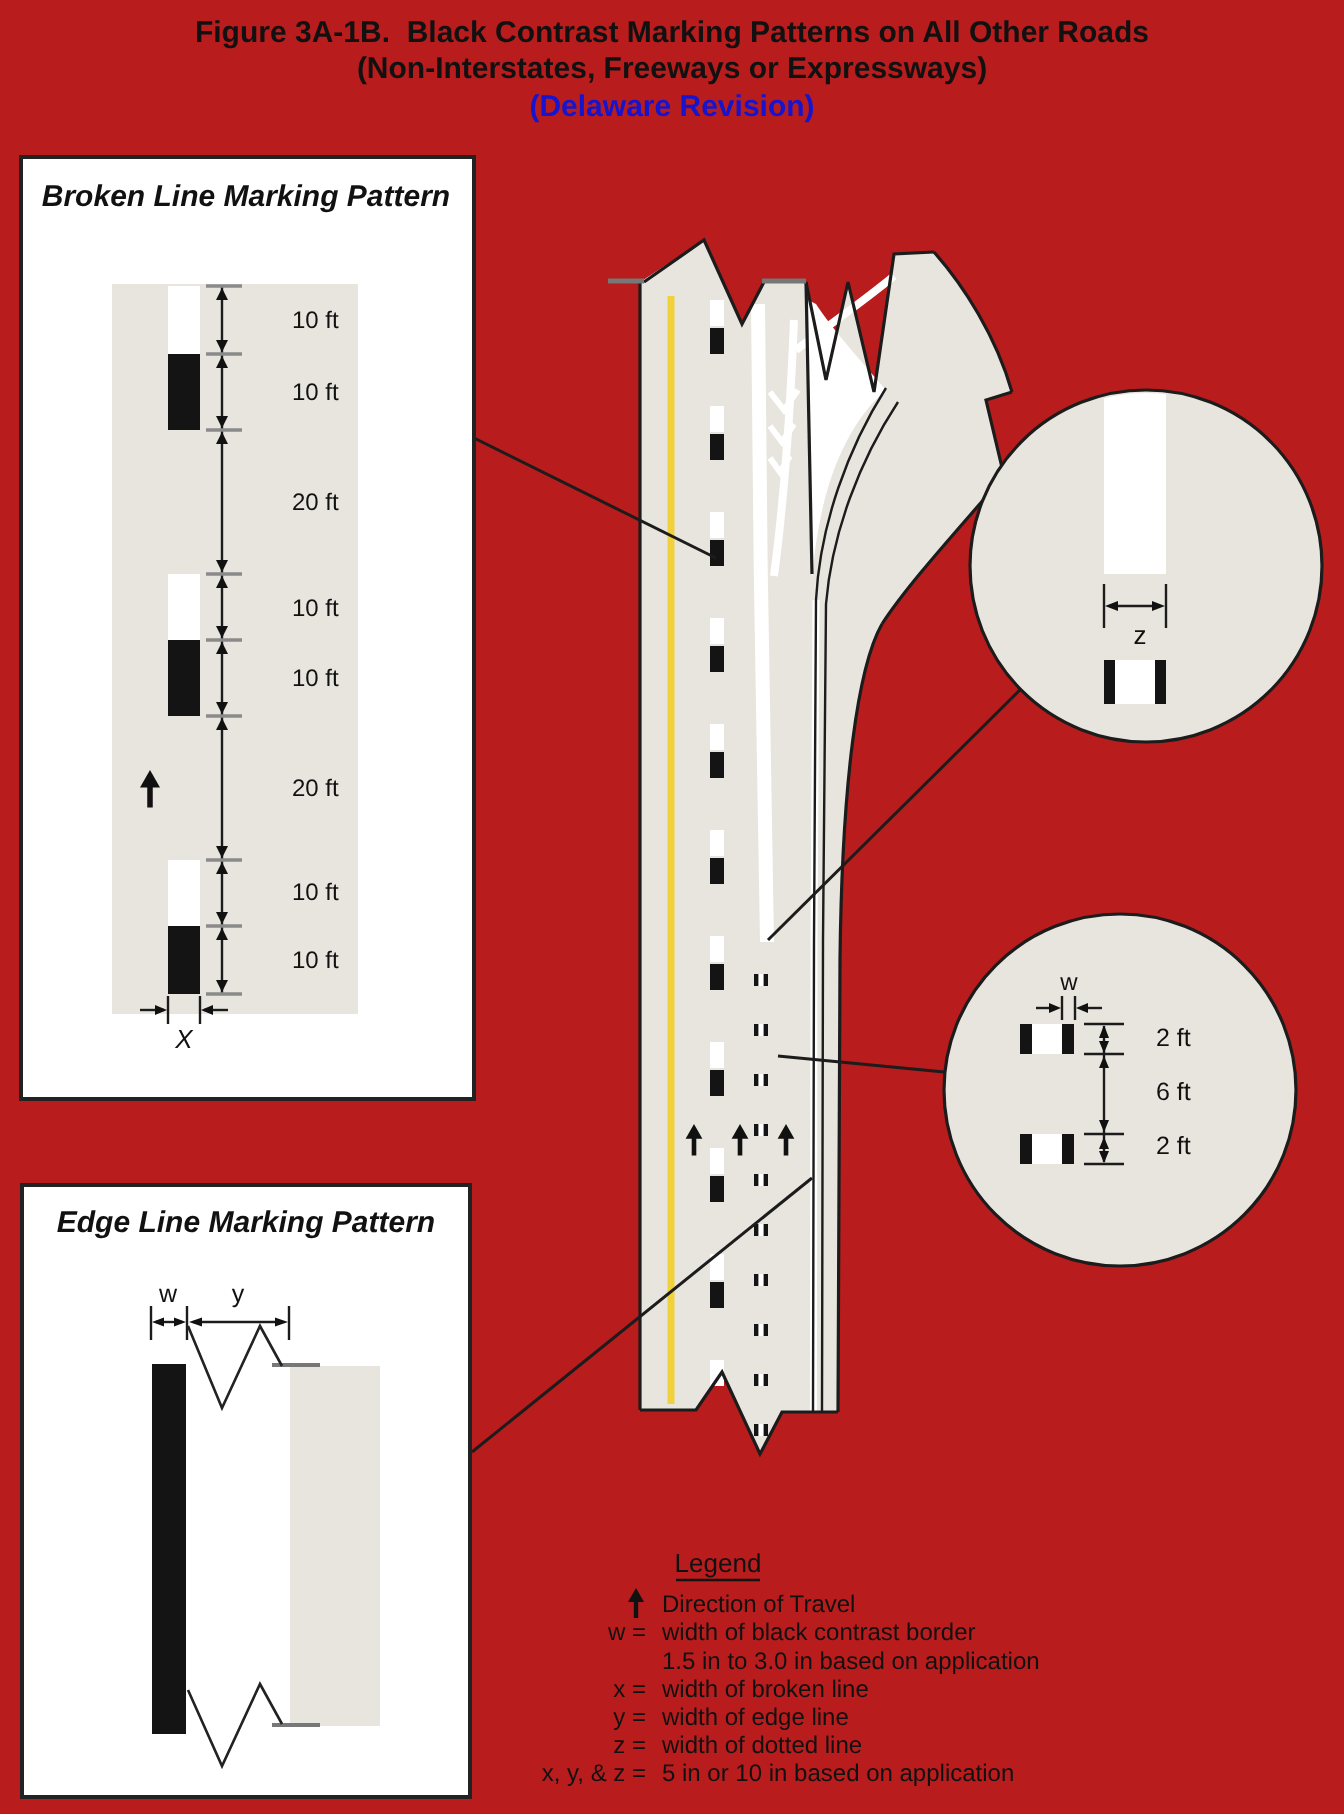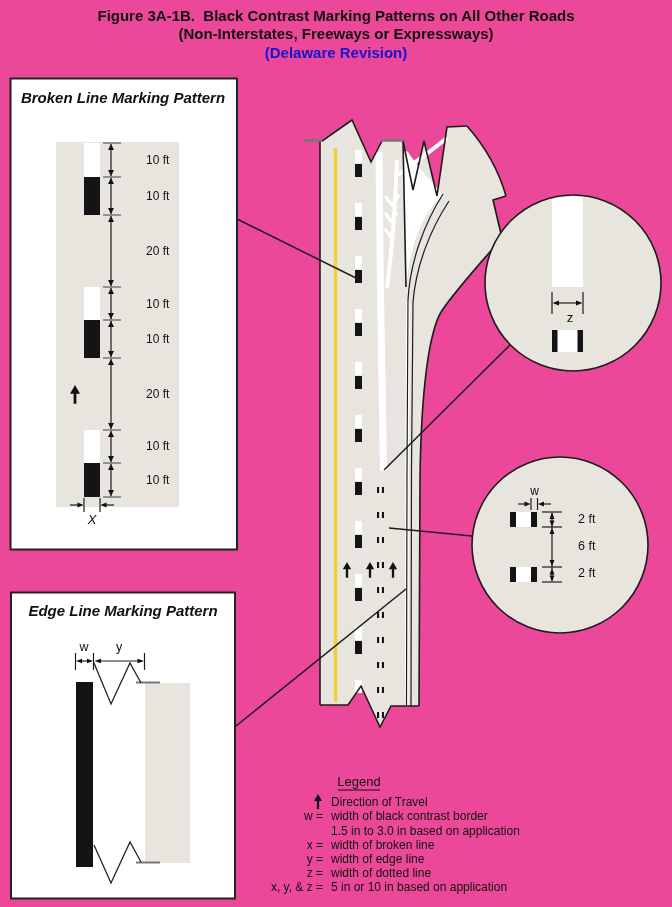"Figure 3A-1B. Black Contrast Marking" .page { background: #ec4899 -> #b91c1c }
